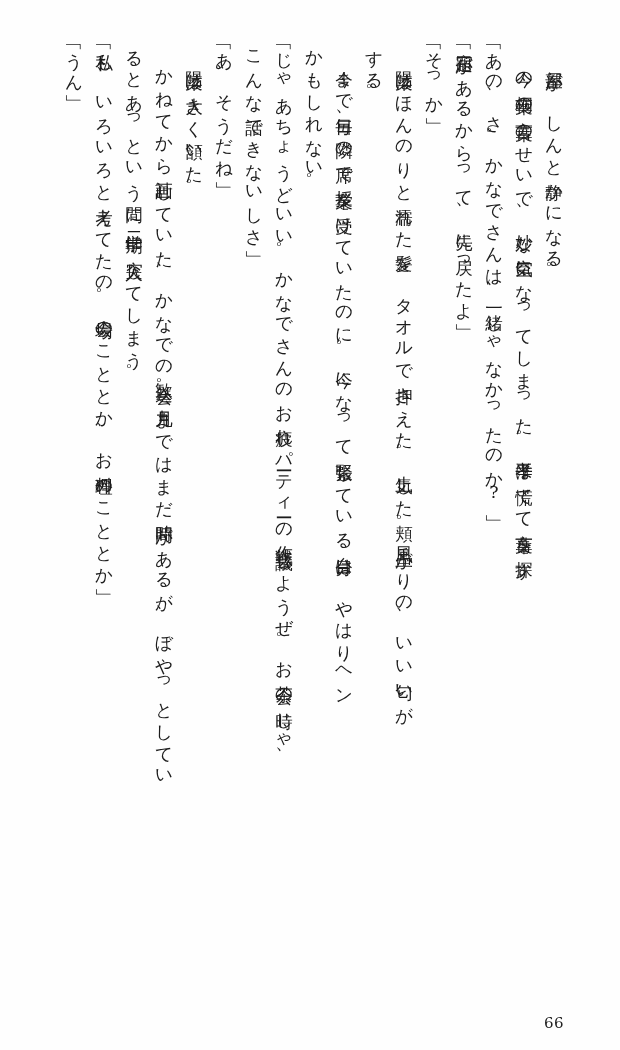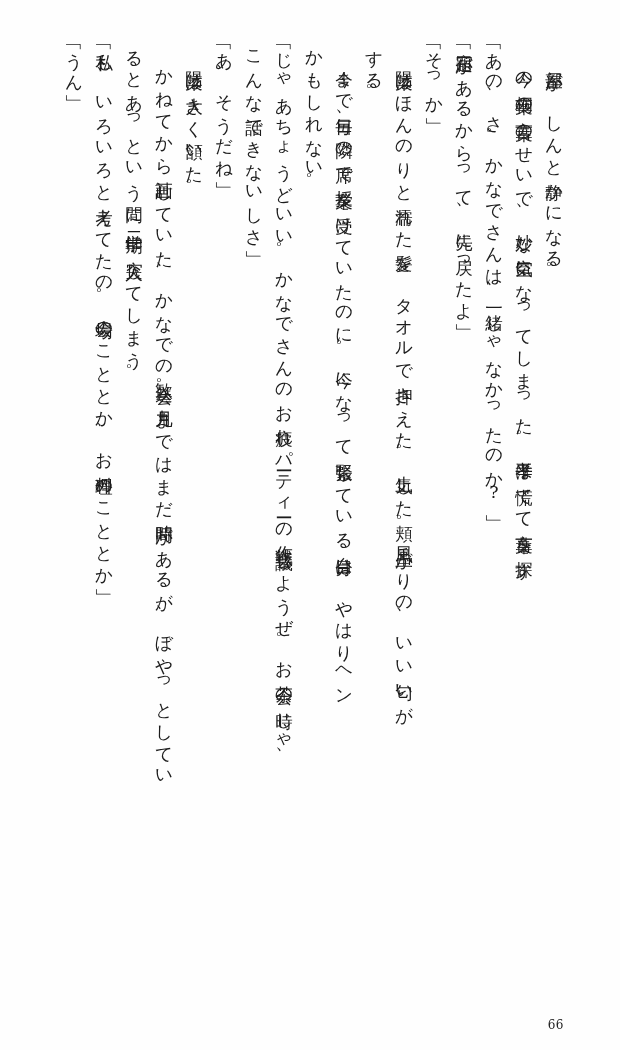"66" .page-number { font-size: 12px -> 15px }
